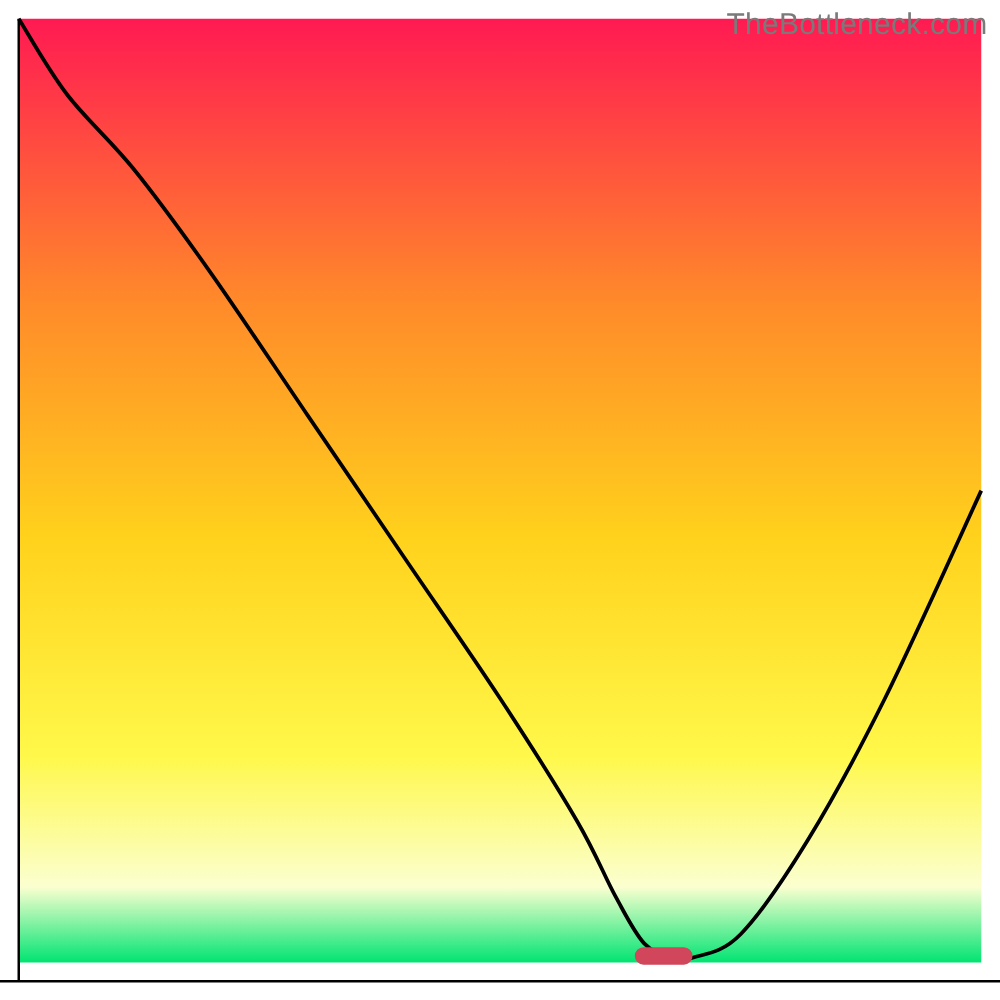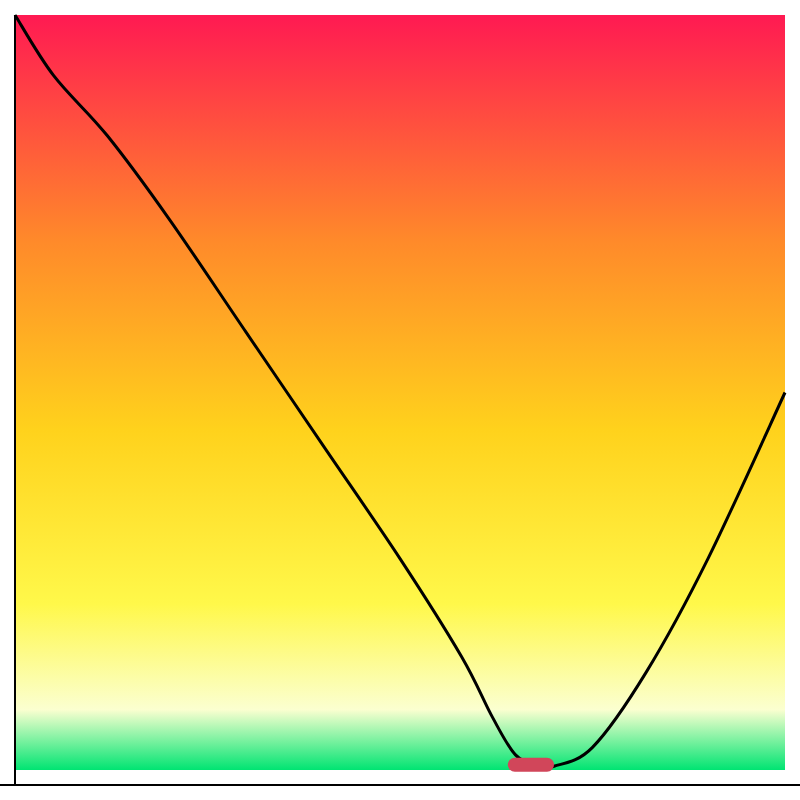"TheBottleneck.com" div.watermark { html: none -> <div>TheBottleneck.com</div> }
